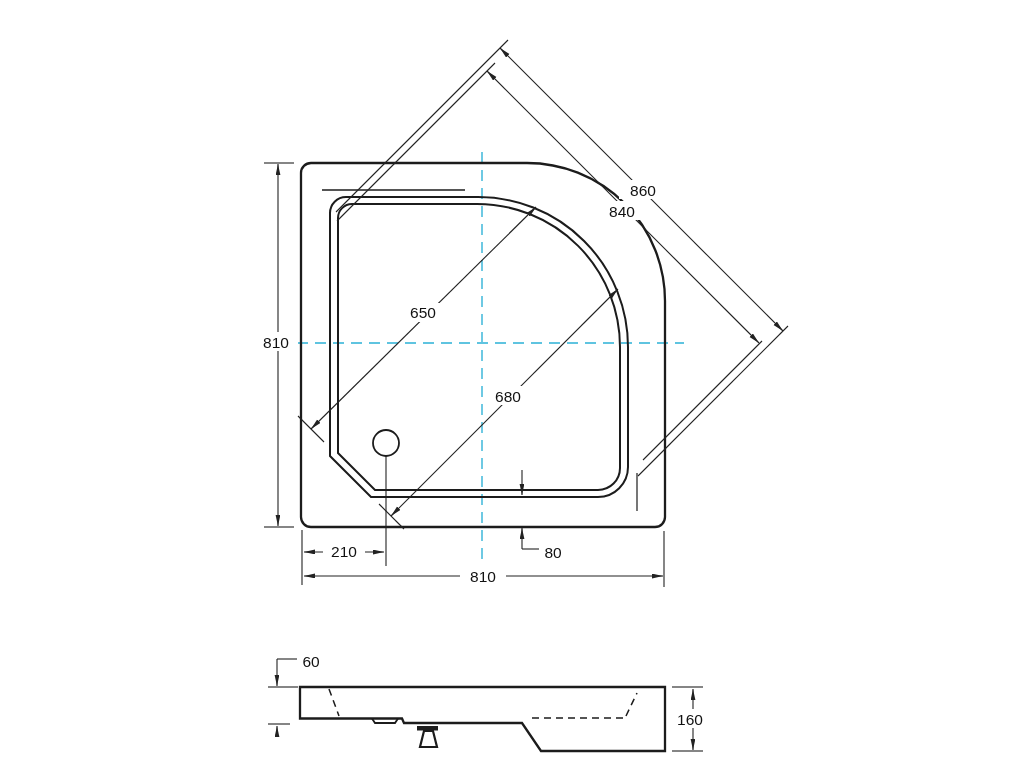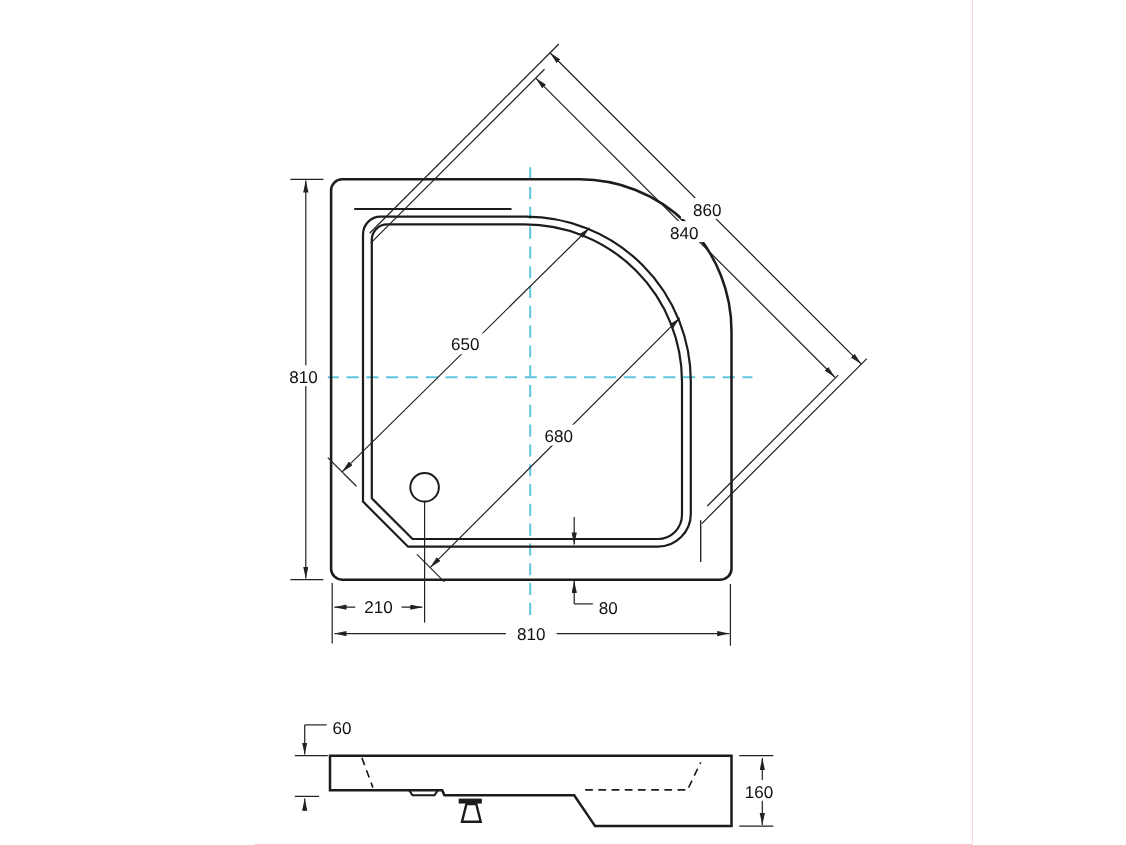"860" .page { background: #ec4899 -> #86efac }
